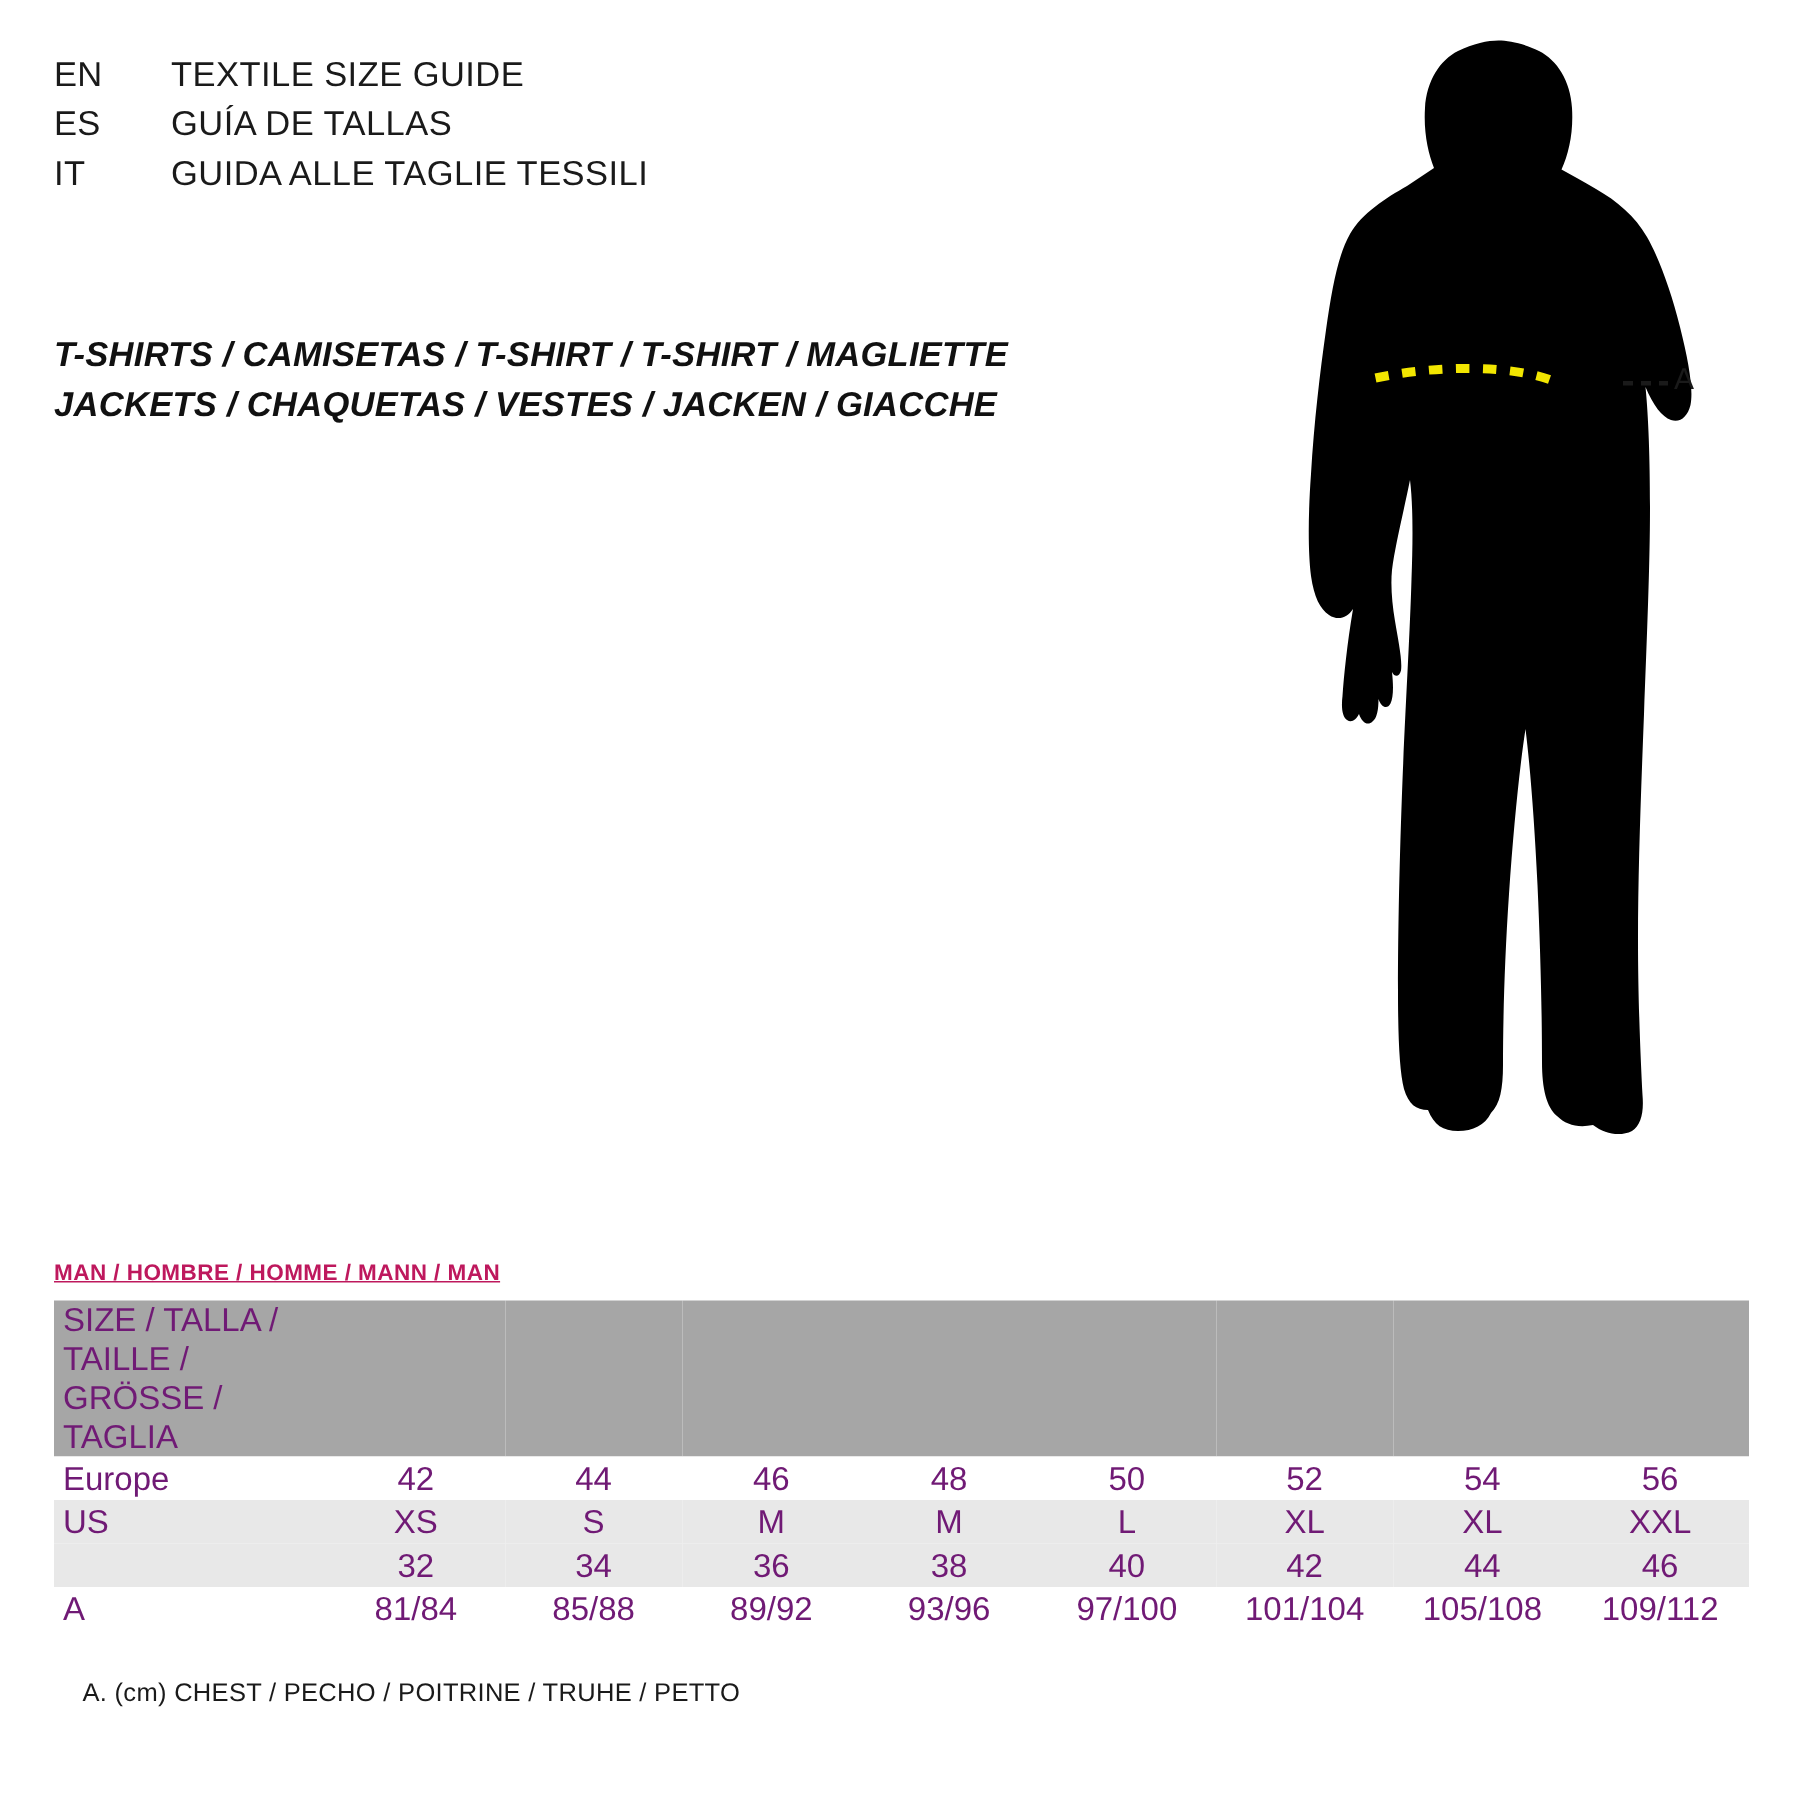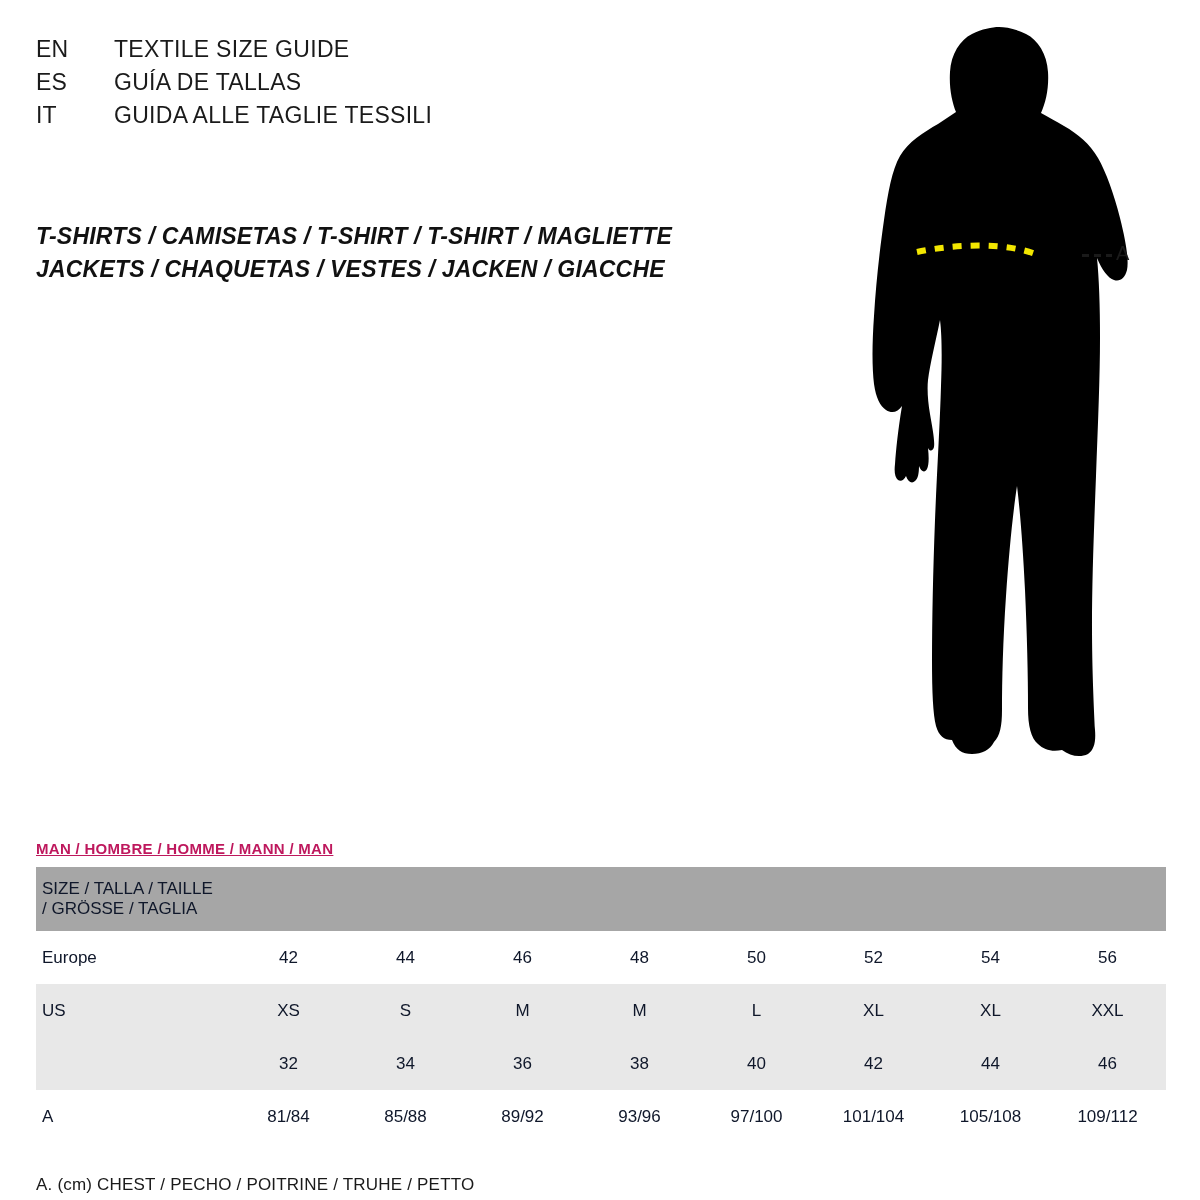"SIZE / TALLA / TAILLE" table.size-table td { color: #0f172a -> #701a75; font-size: 17px -> 22px; padding: 12px -> 0 }
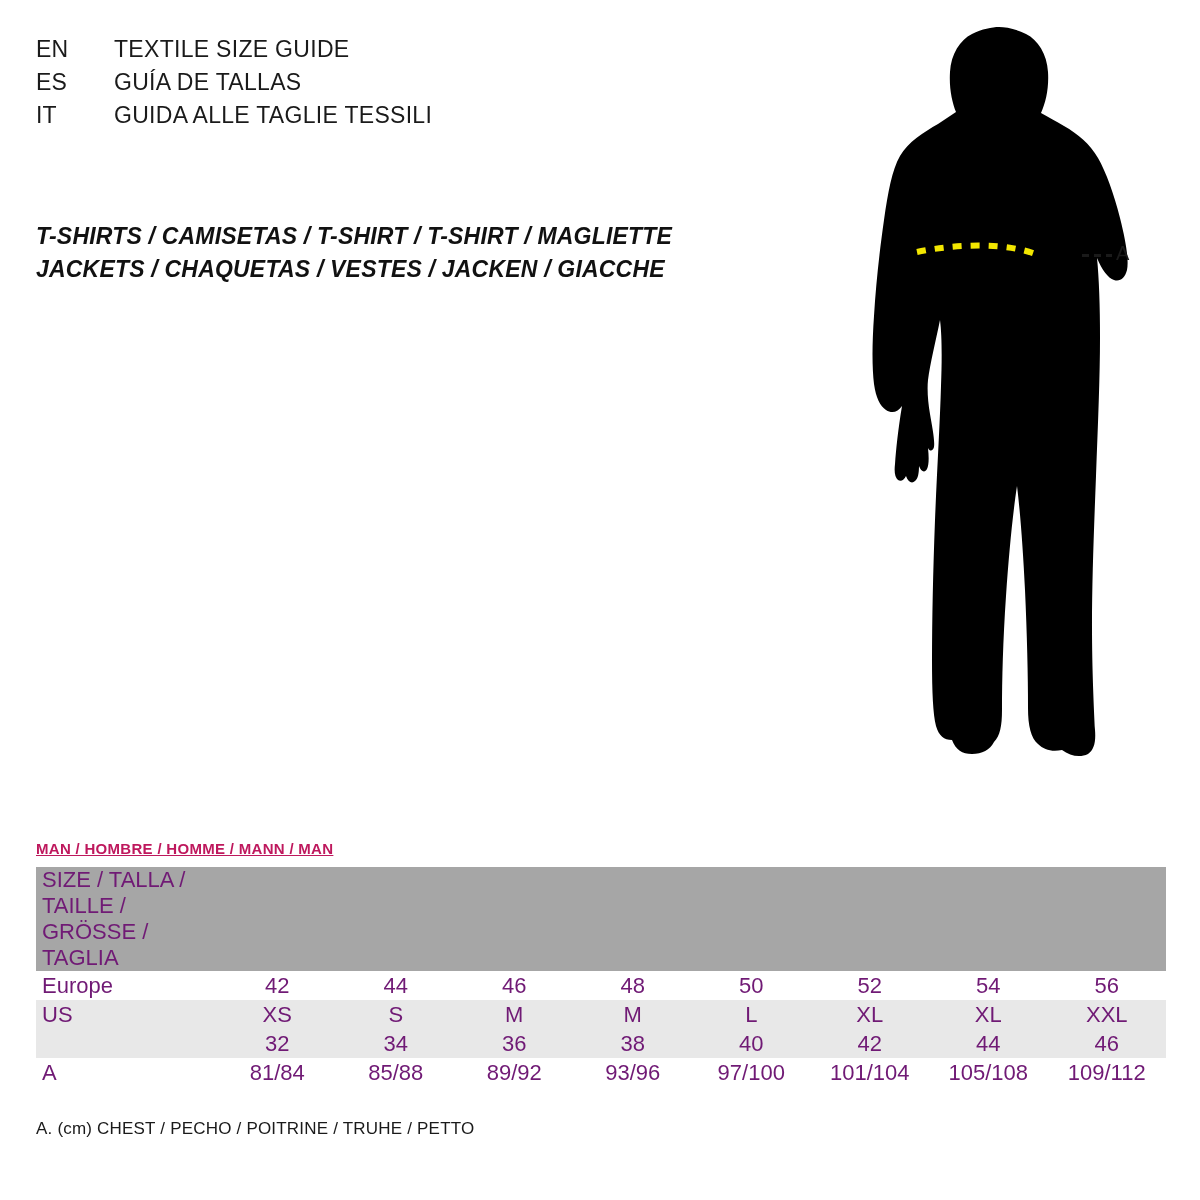"A. (cm) CHEST / PECHO" .footnote { margin-left: none -> 19px }
